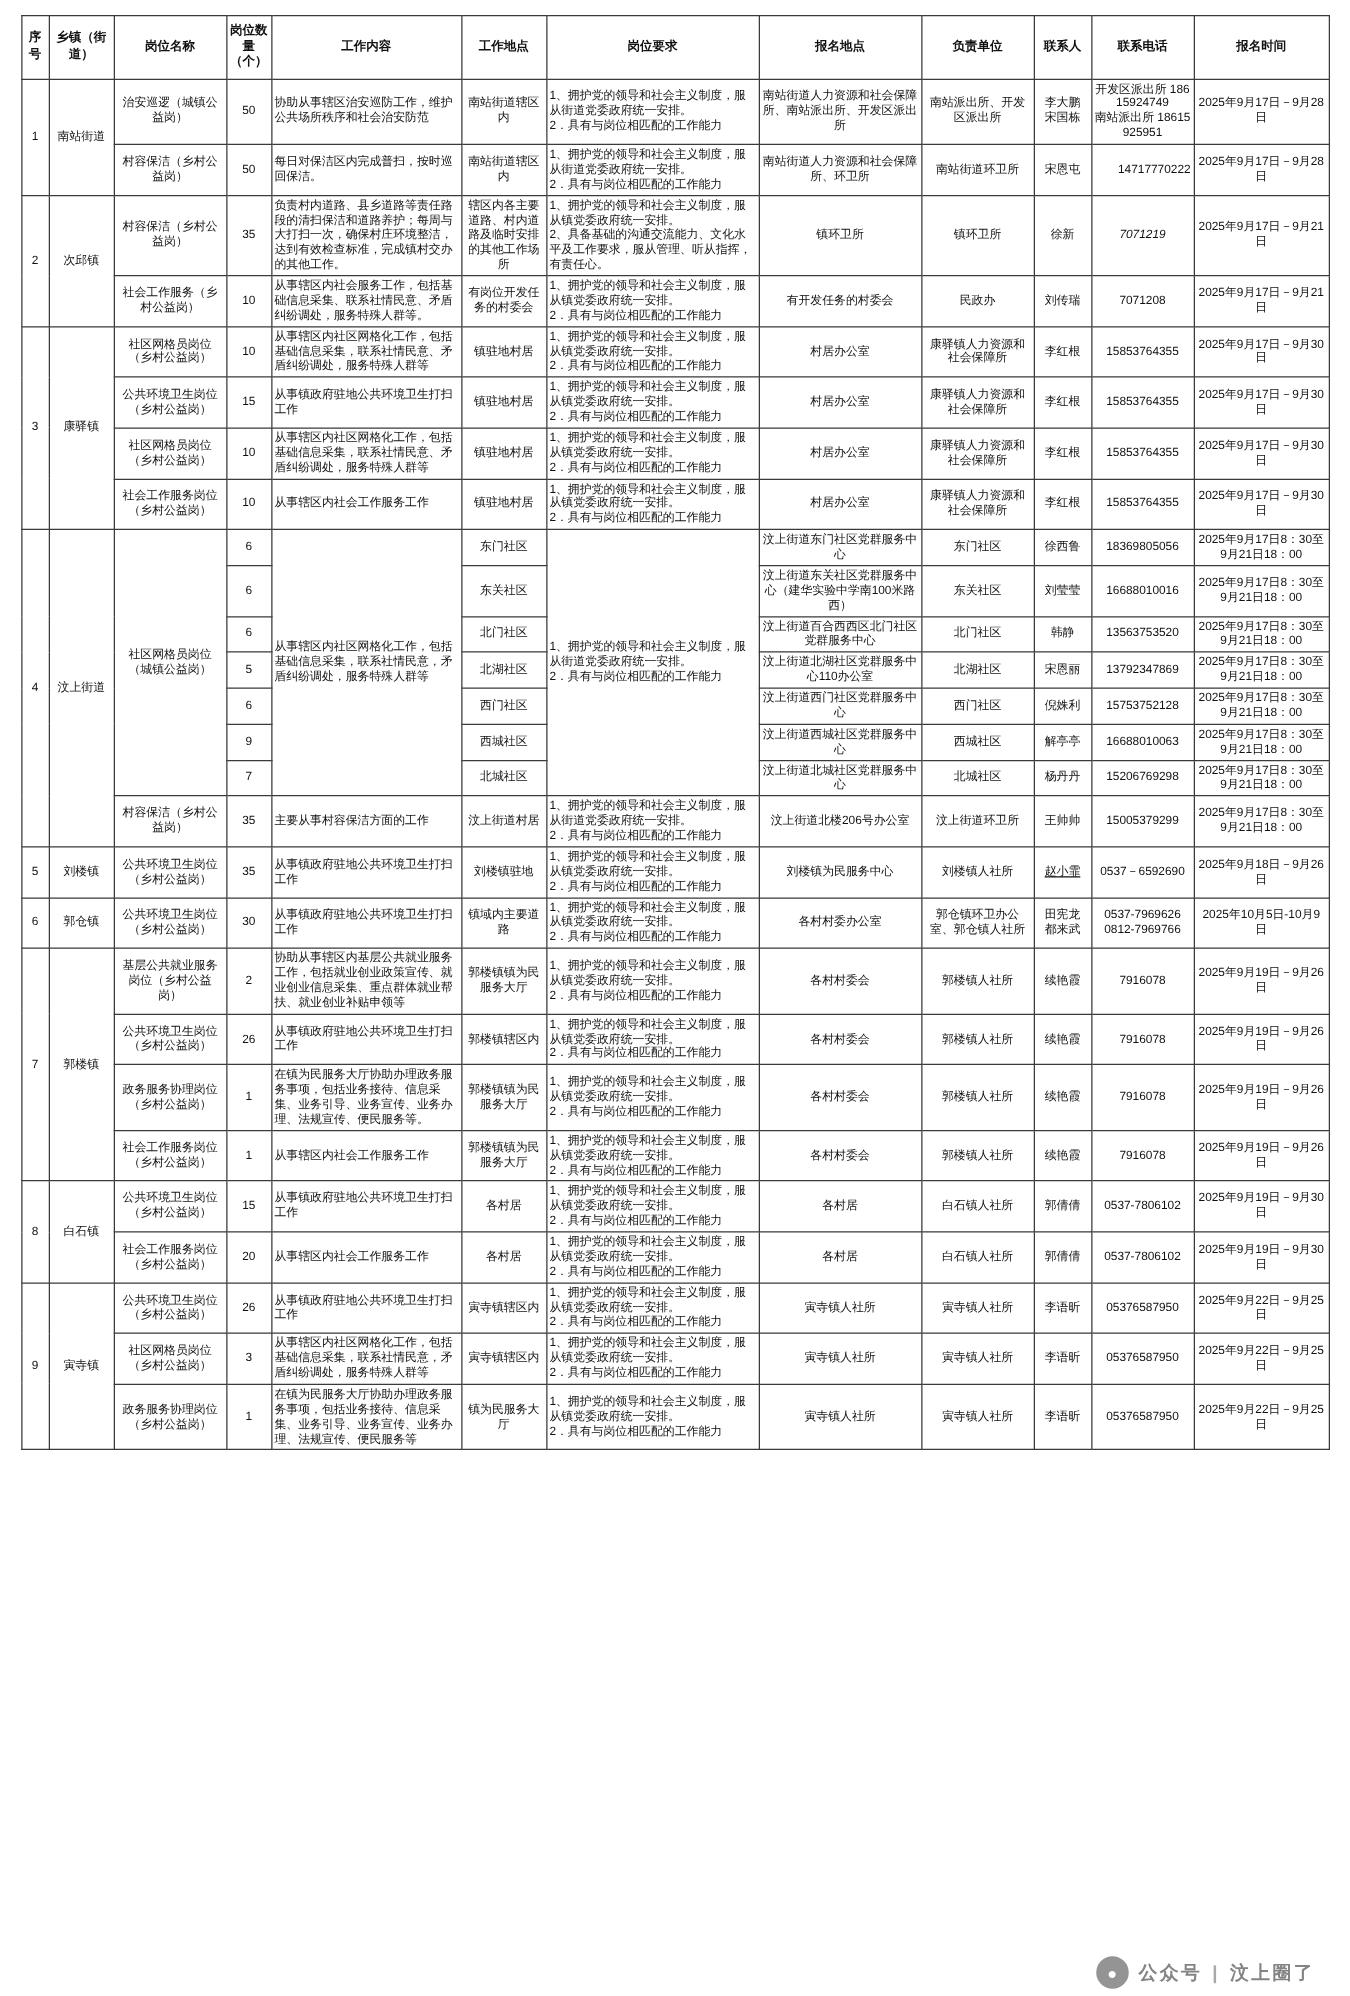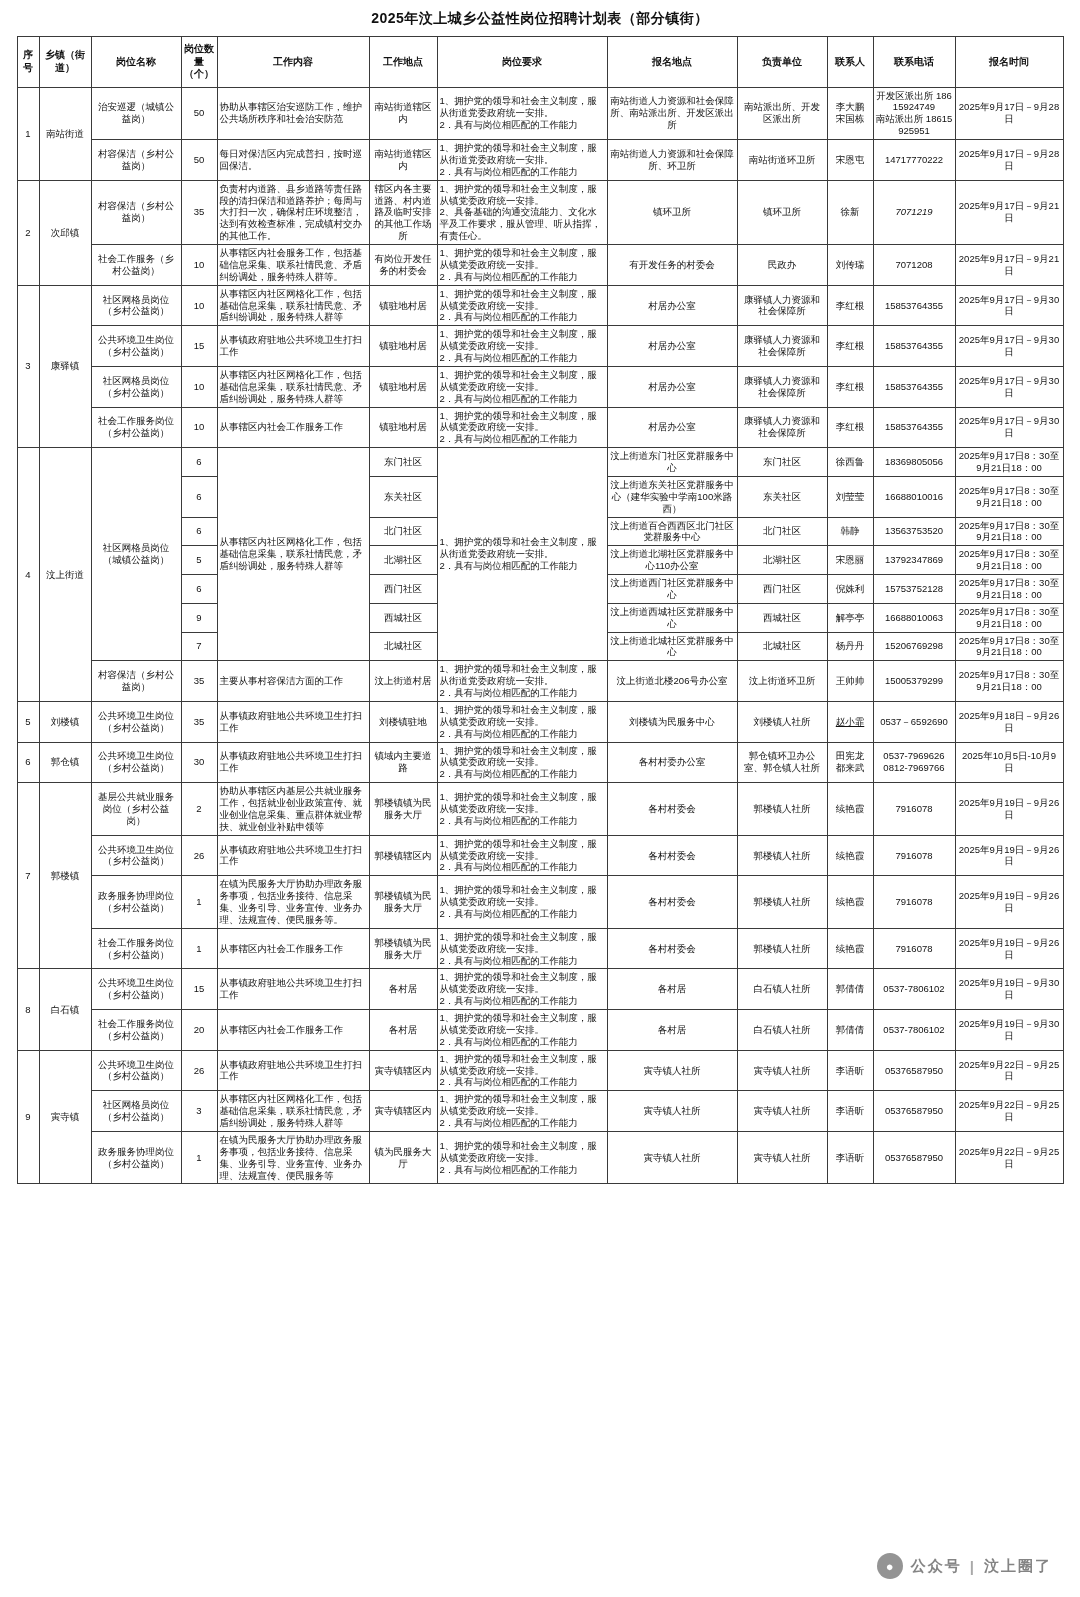"2025年汶上城乡公益性岗位招聘计划表（部分镇街）" div.title { html: <div>2025年汶上城乡公益性岗位招聘计划表（部分镇街）</div> -> none }
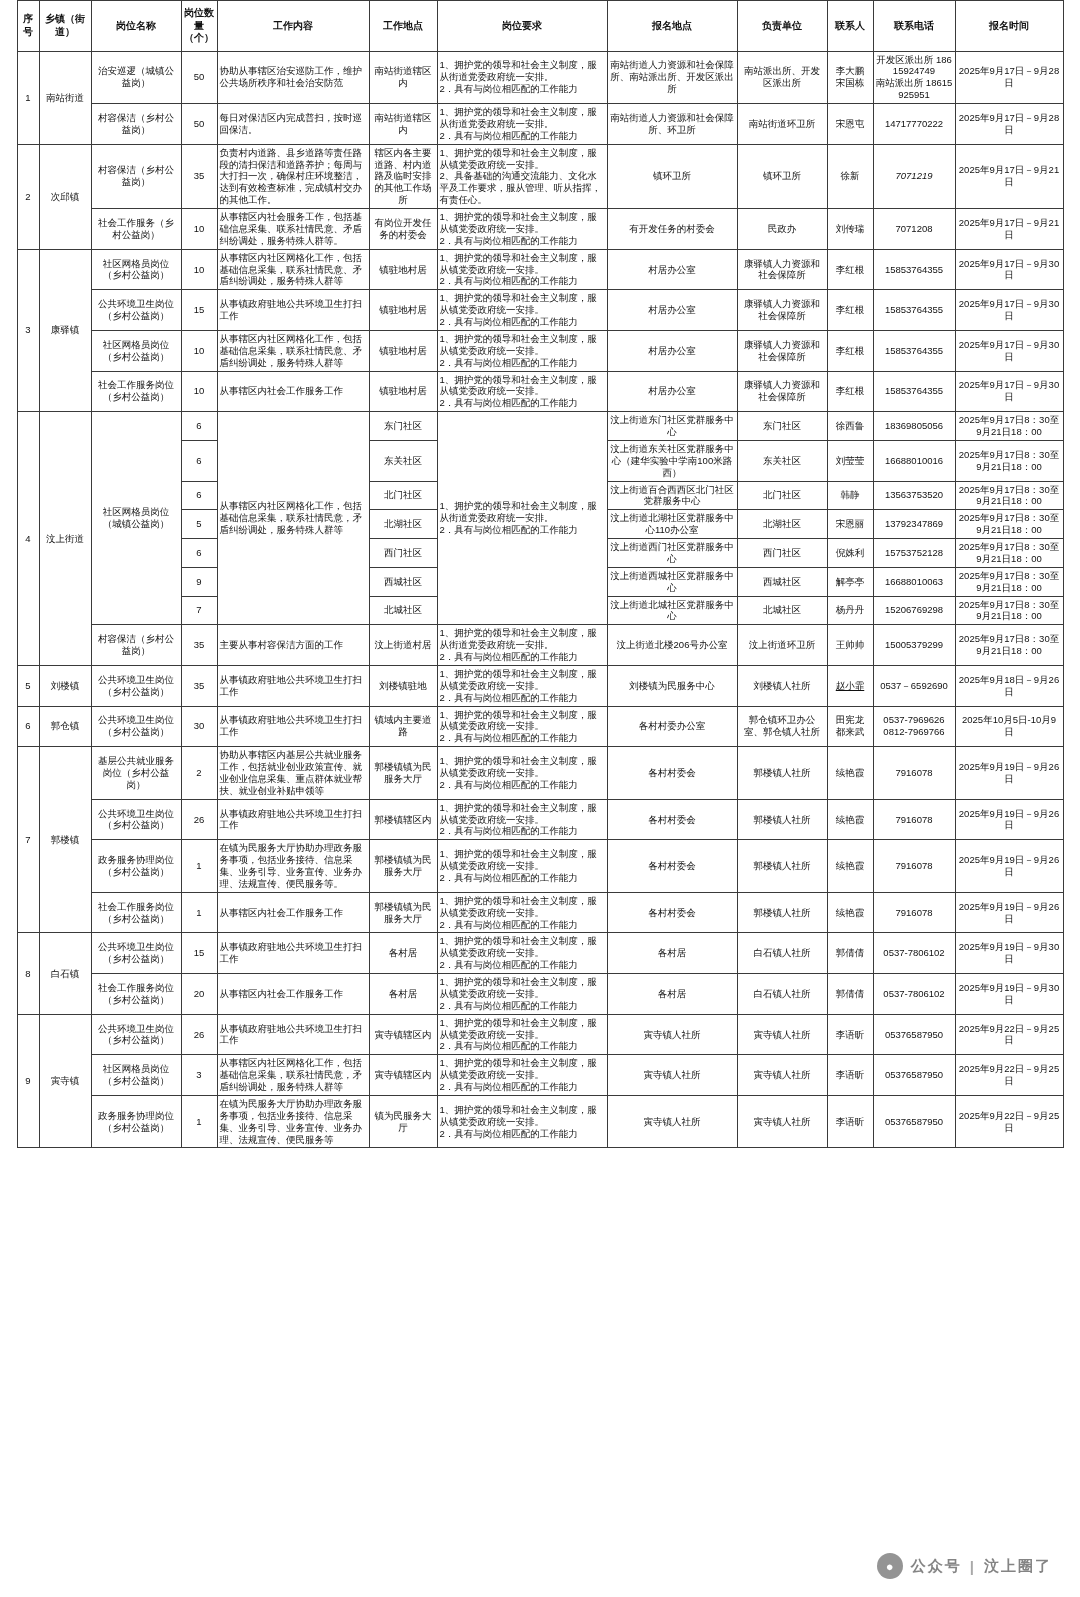"序号" table { margin: 0 auto -> 12px auto }
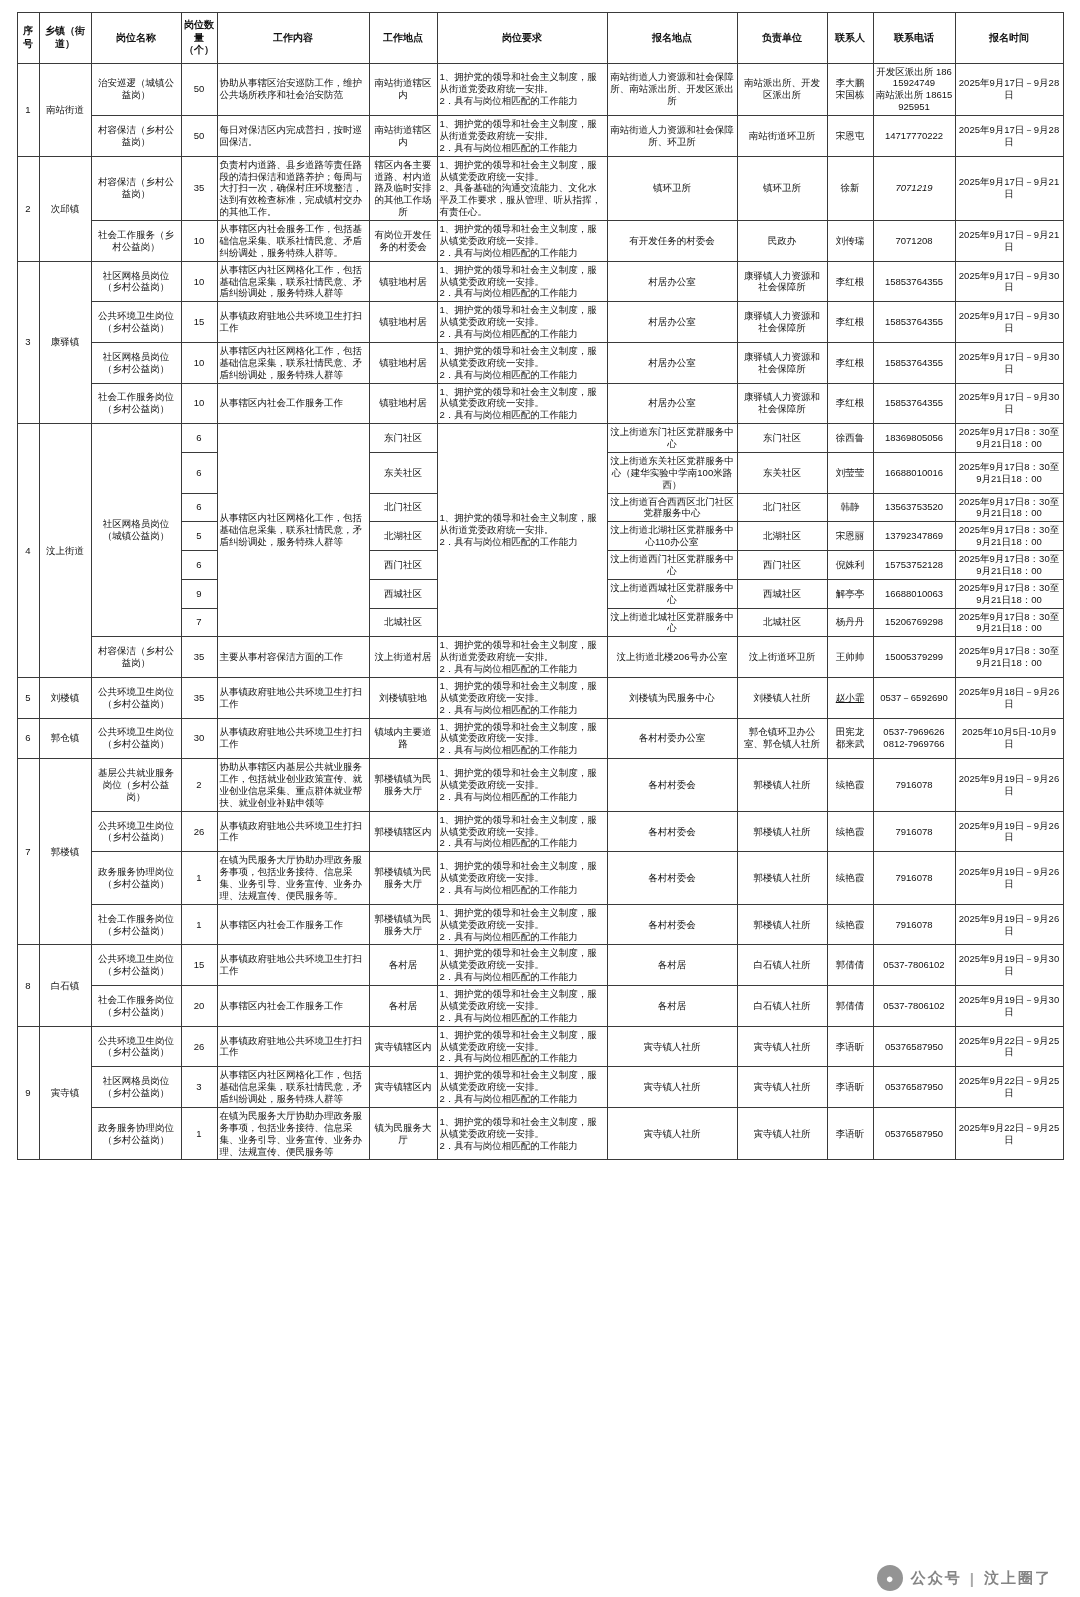"14717770222" td.c { text-align: none -> right }
